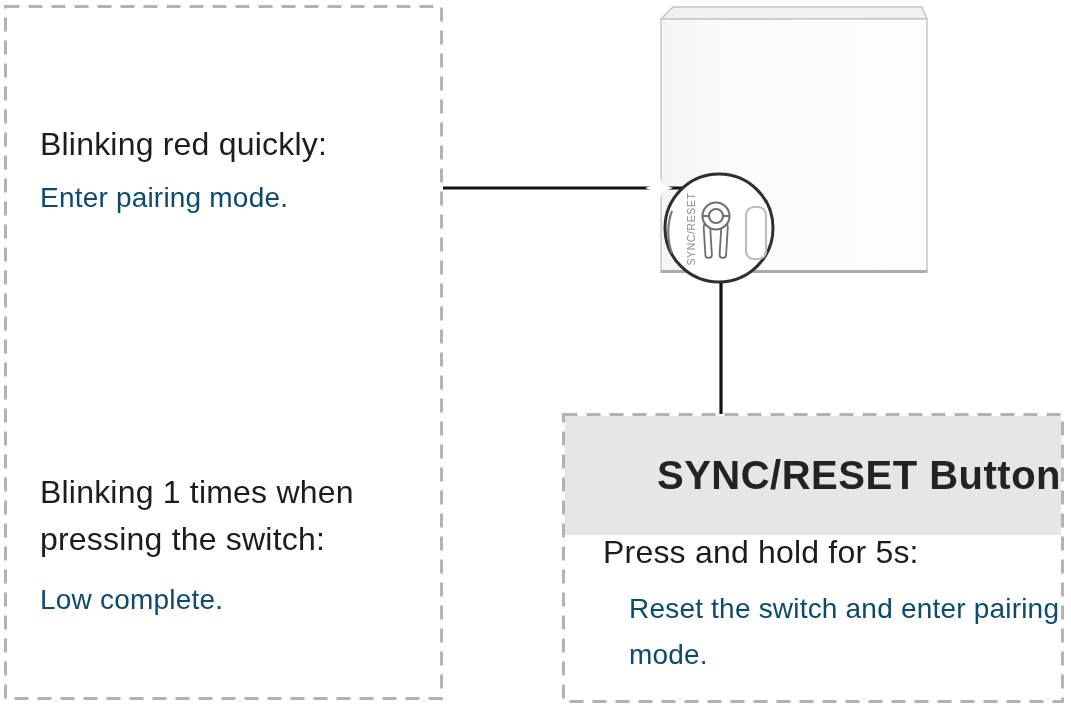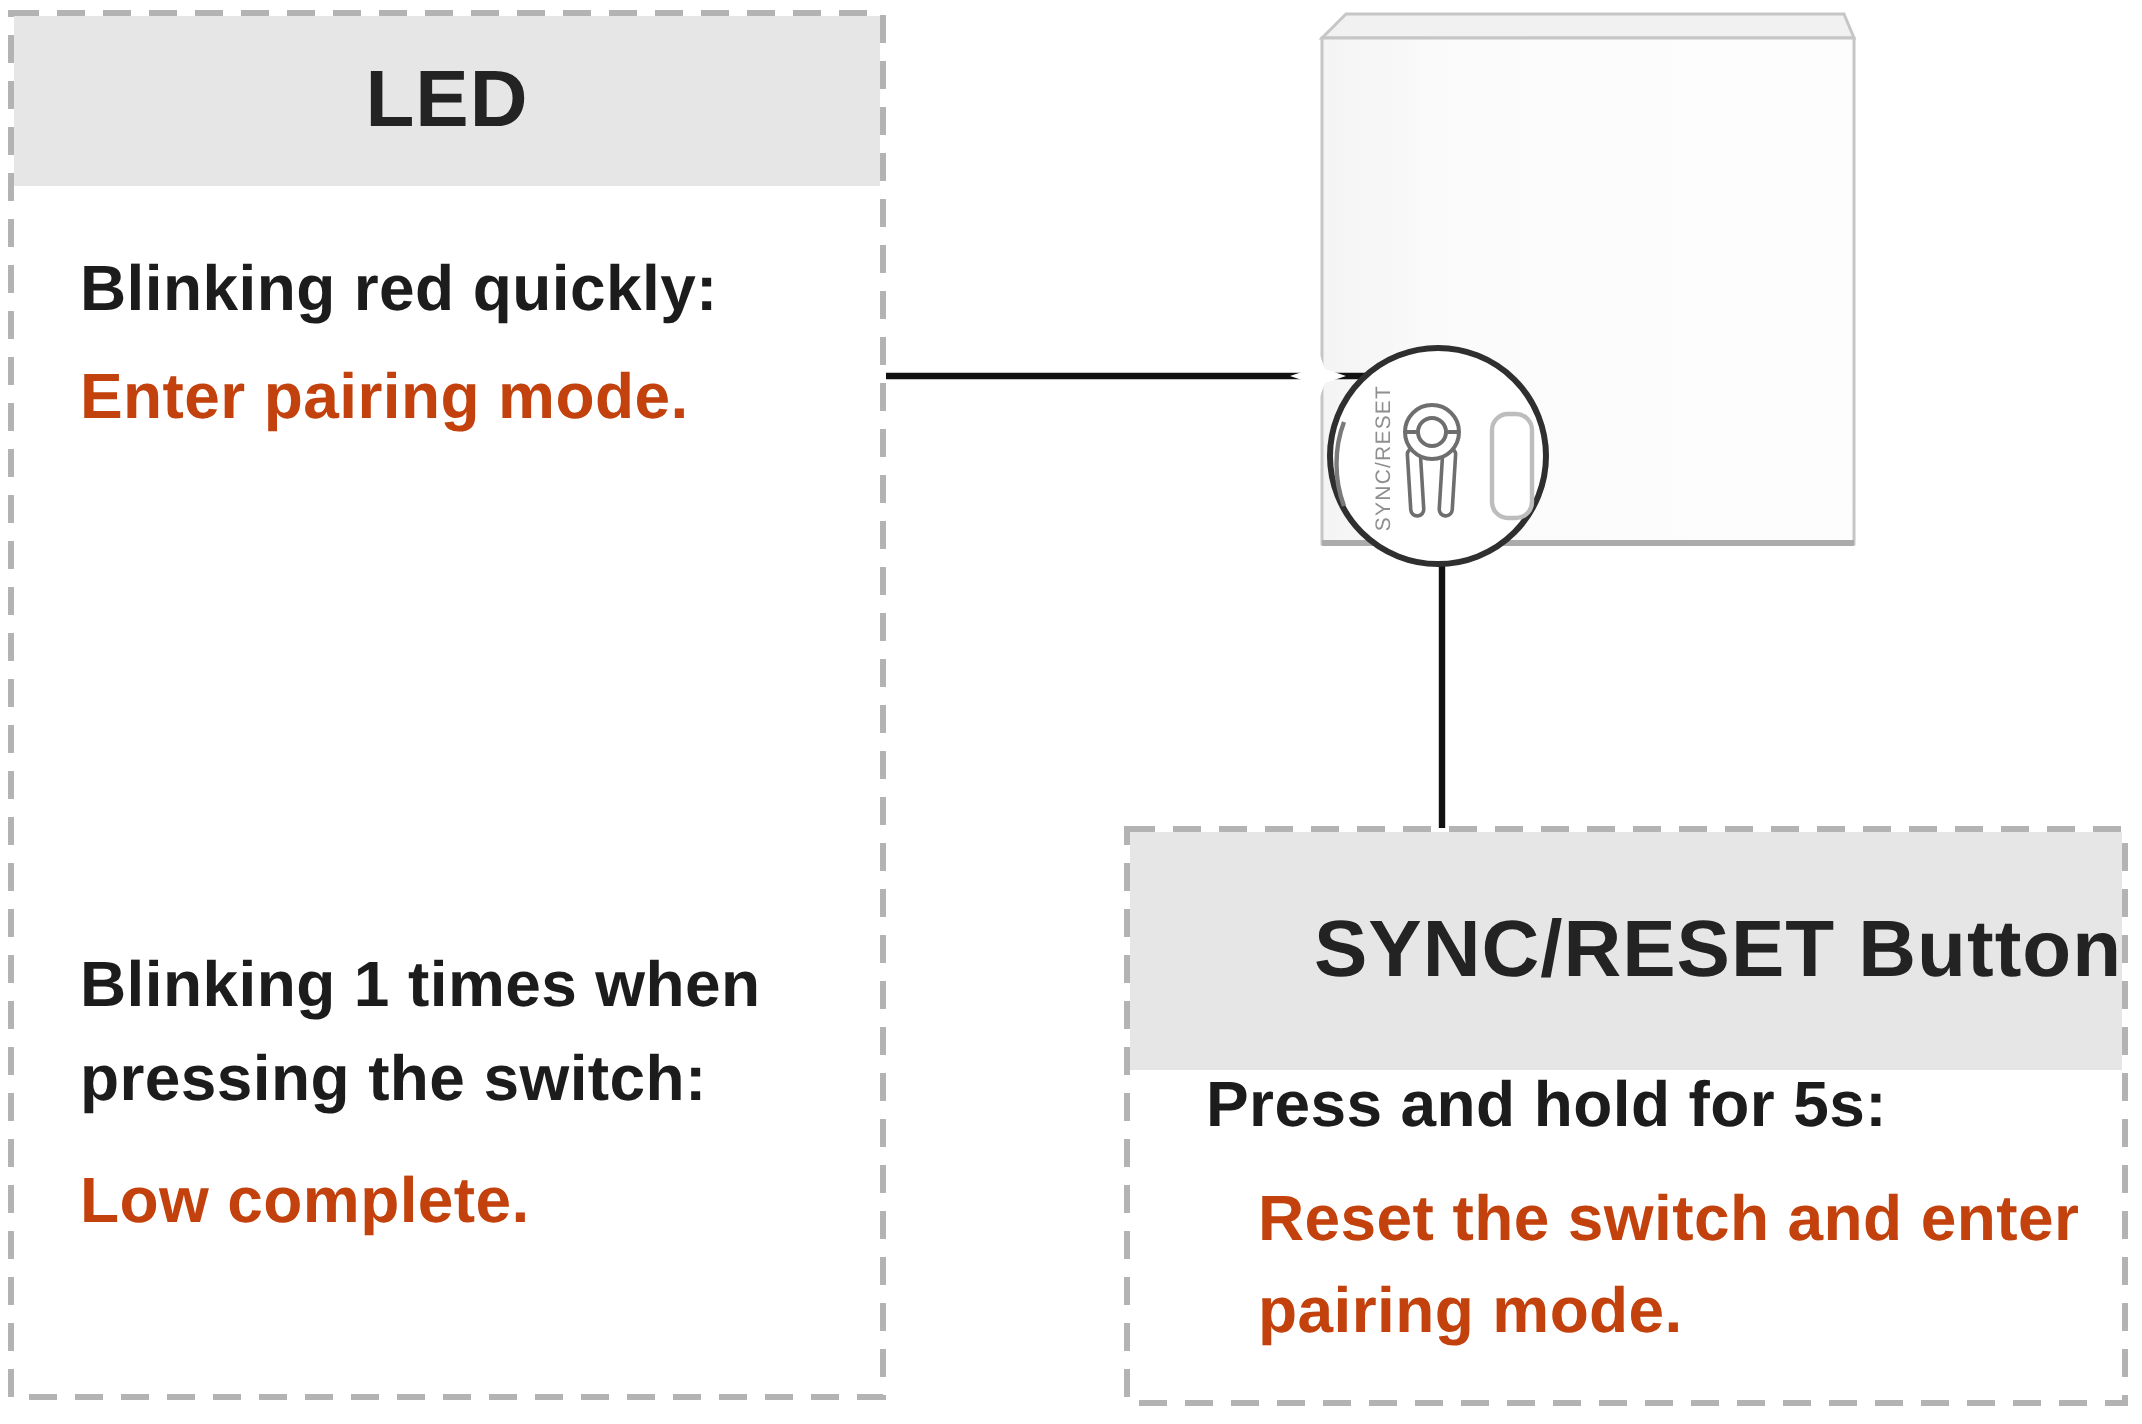"LED" div.panel-header { html: <div> <span>LED</span> </div> -> none }
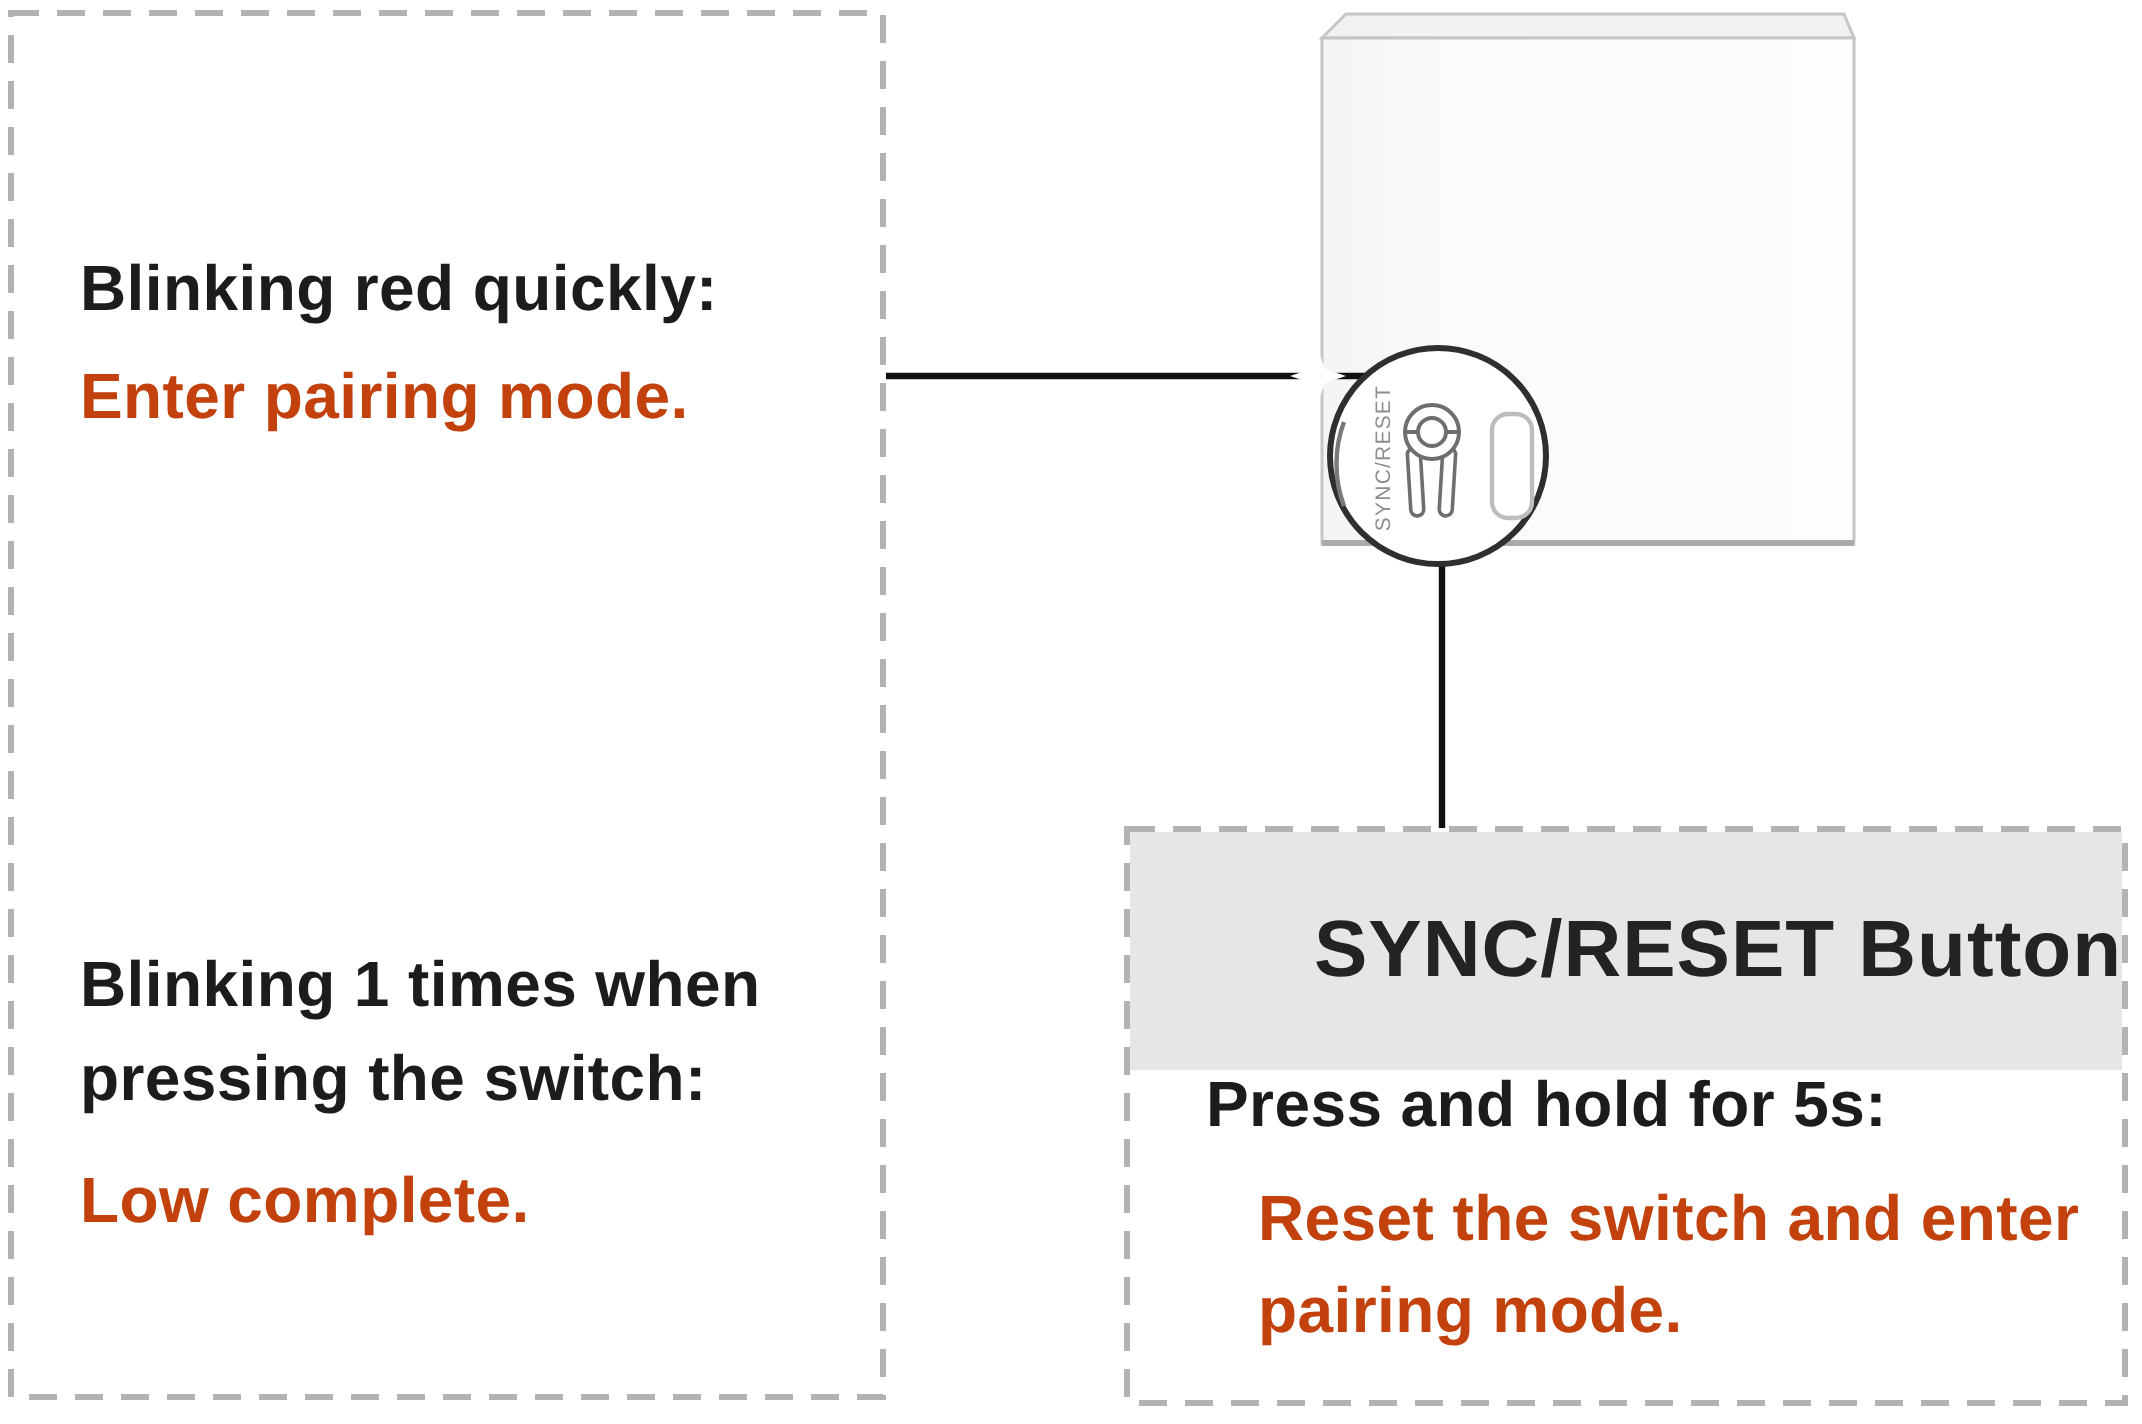"Blinking red quickly:" .item-label { font-weight: bold -> normal }
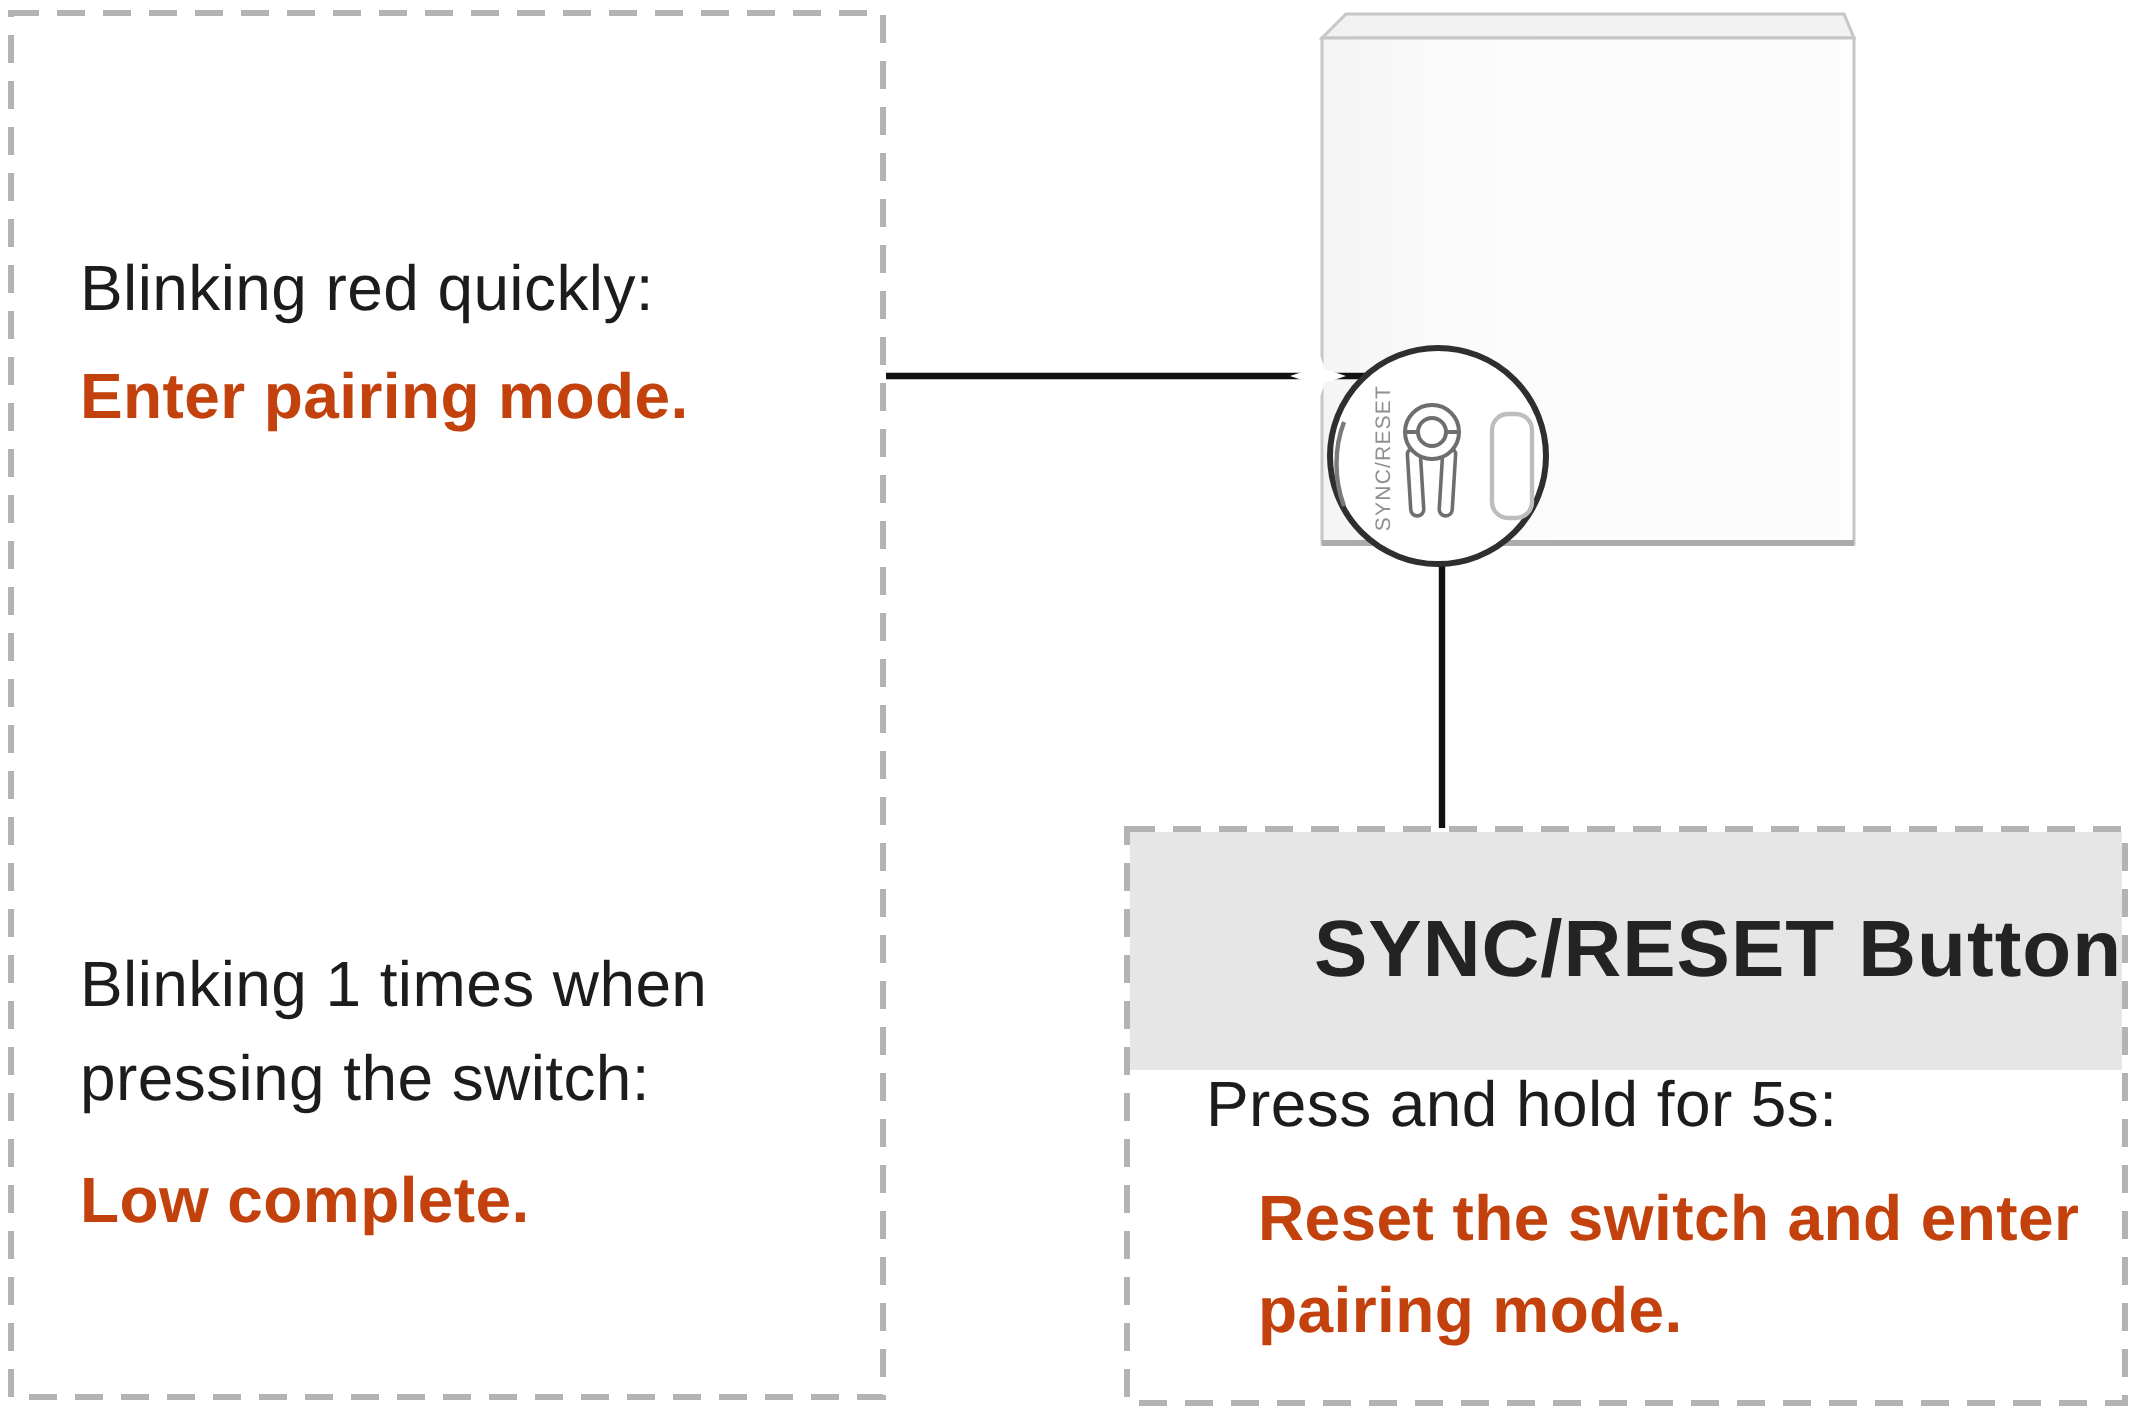"Enter pairing mode." .item-desc { color: #c2410c -> #0c4a6e; font-size: 32px -> 28px; font-weight: bold -> normal }
